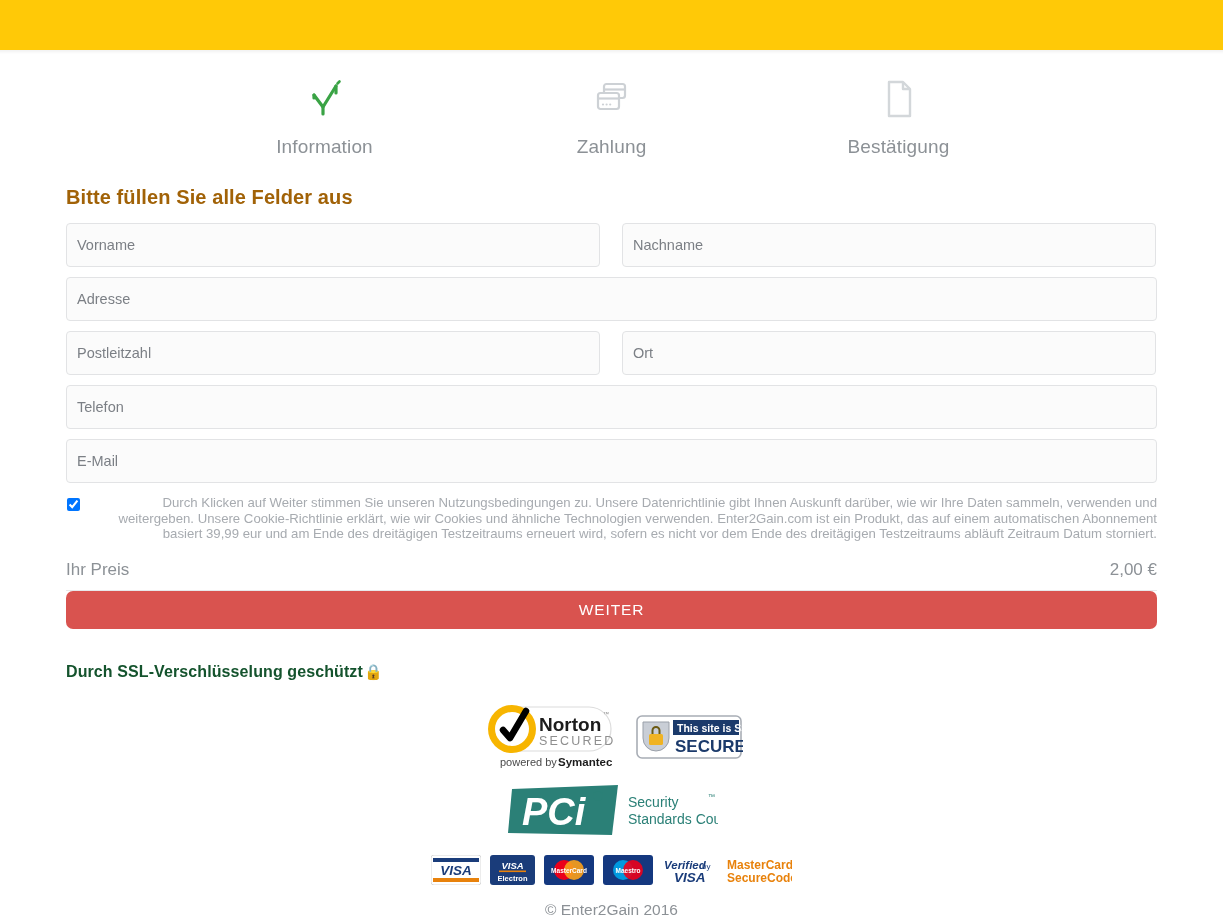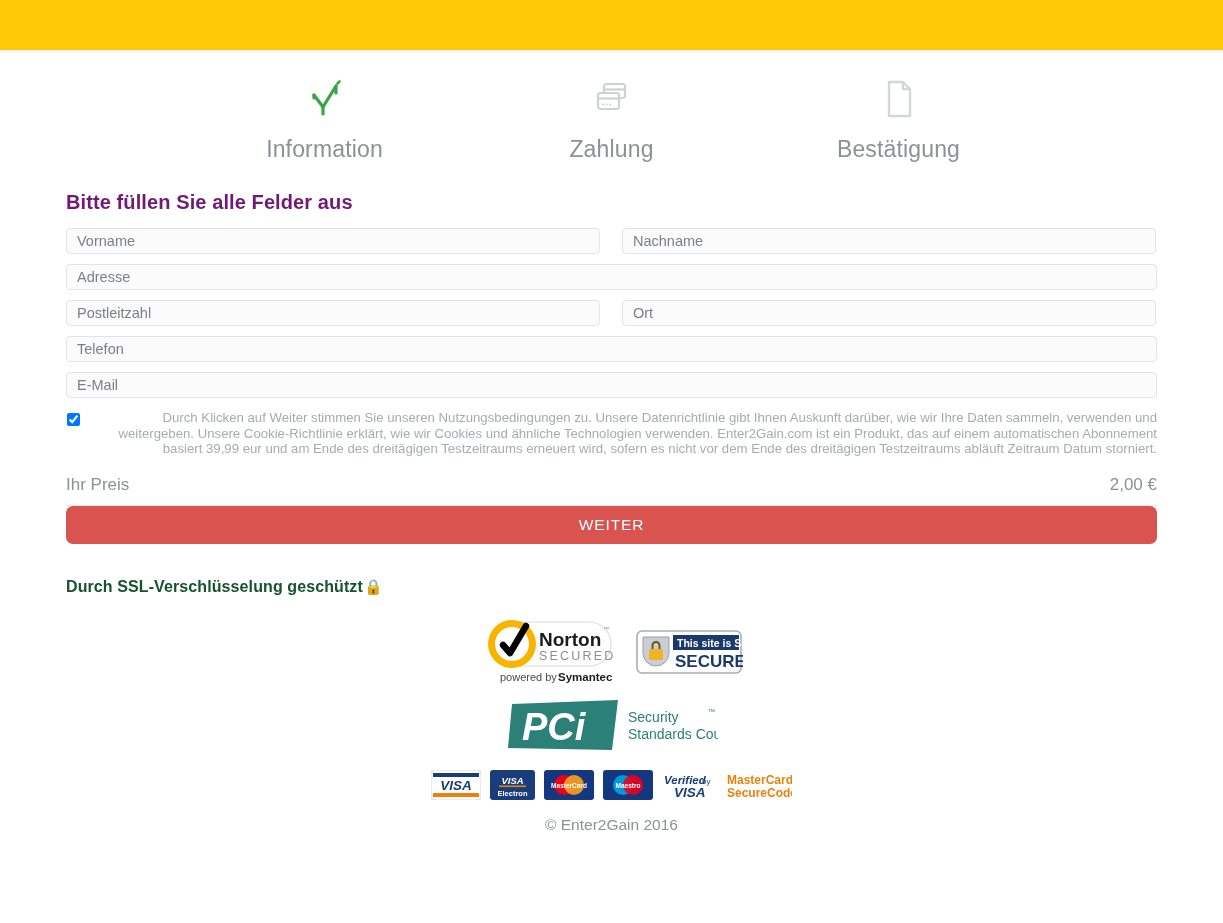"Information" .step-label { font-size: 23px -> 19px }
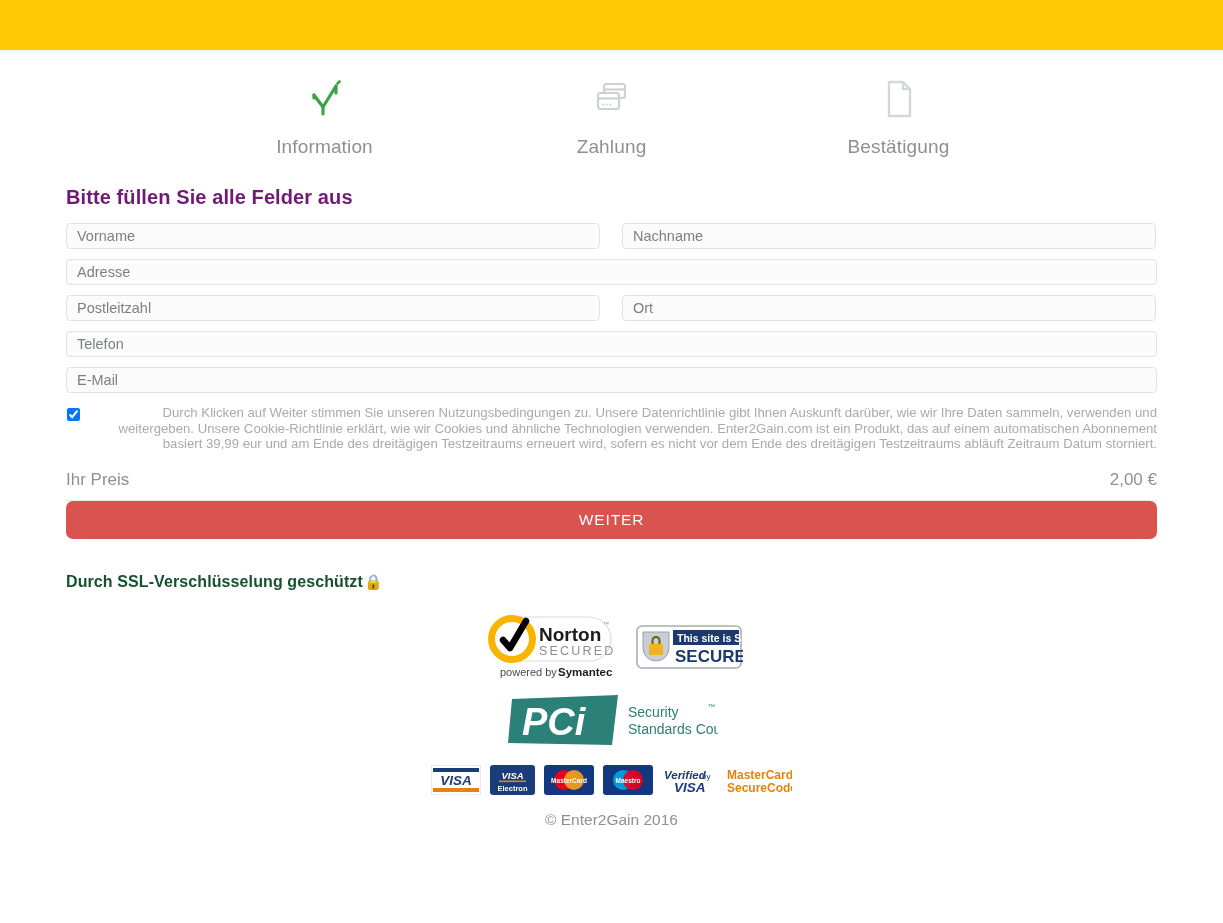"Bitte füllen Sie alle Felder" .form-heading { color: #701a75 -> #a16207 }
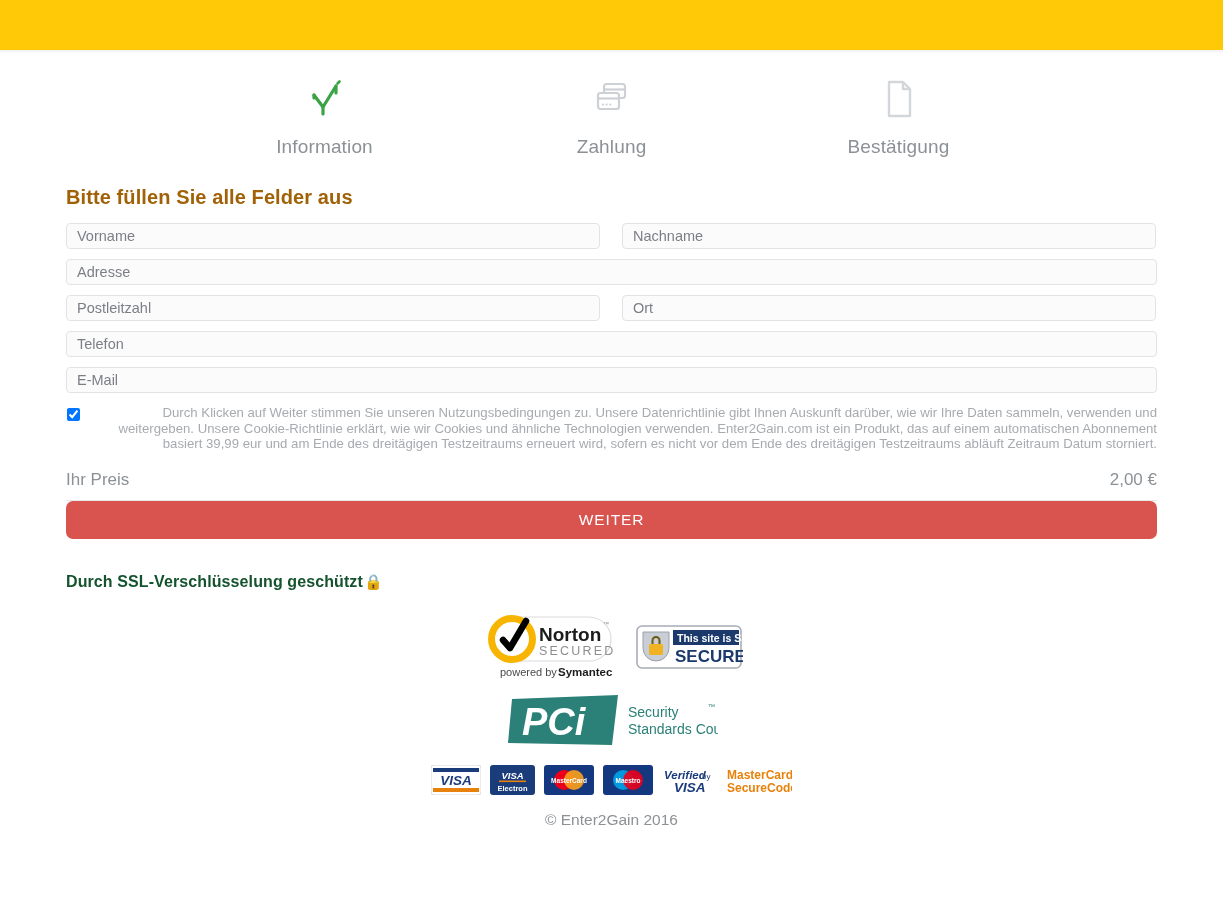"Vorname" .field { height: 26px -> 44px }
